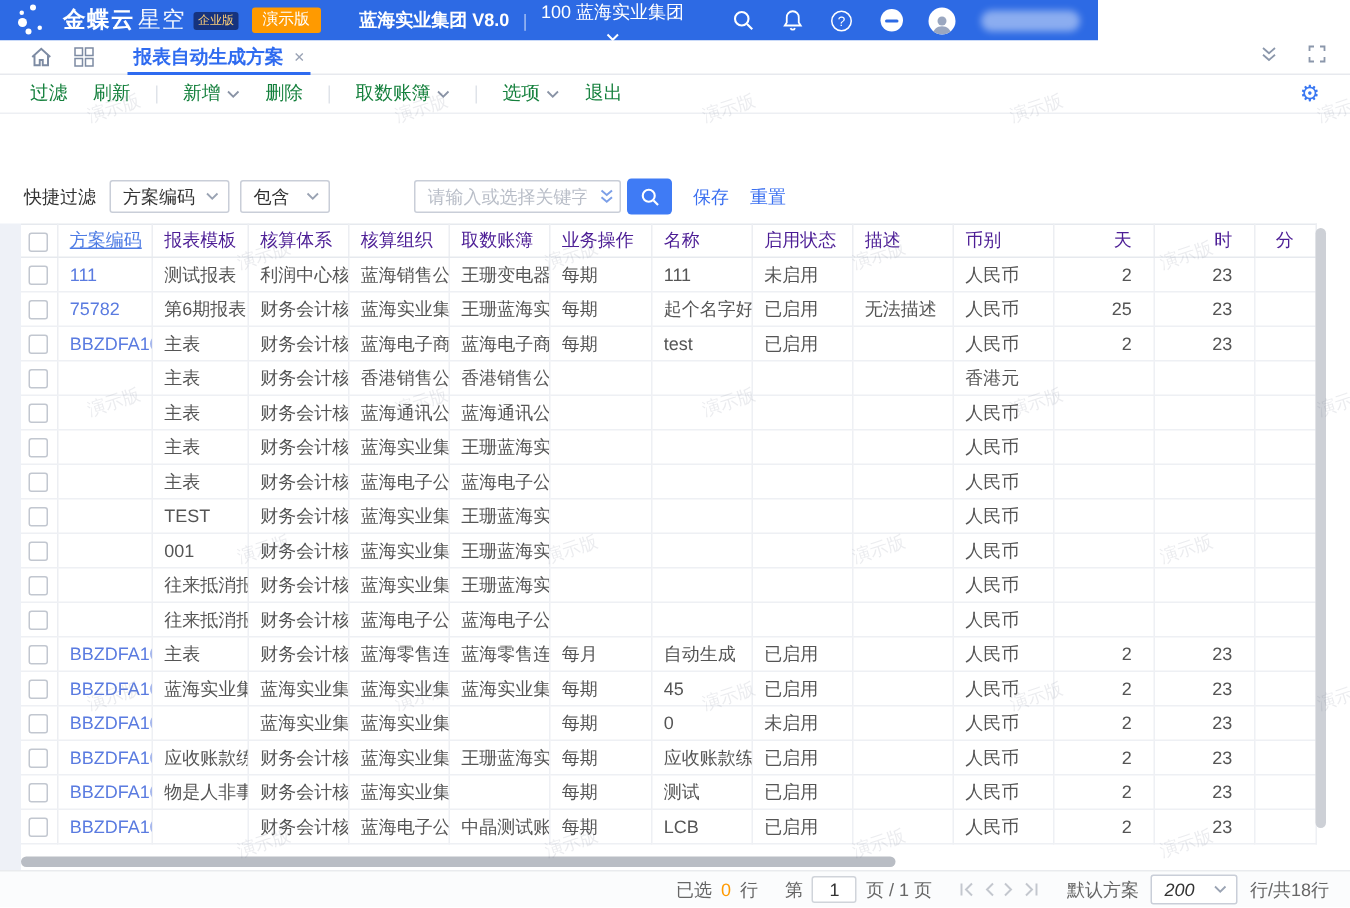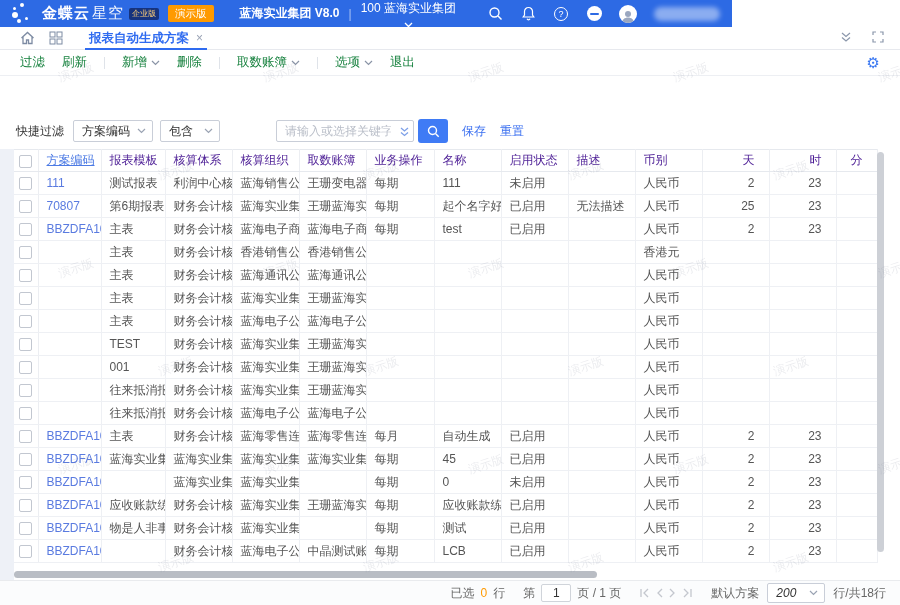"70807" a { text: 70807 -> 75782 }
